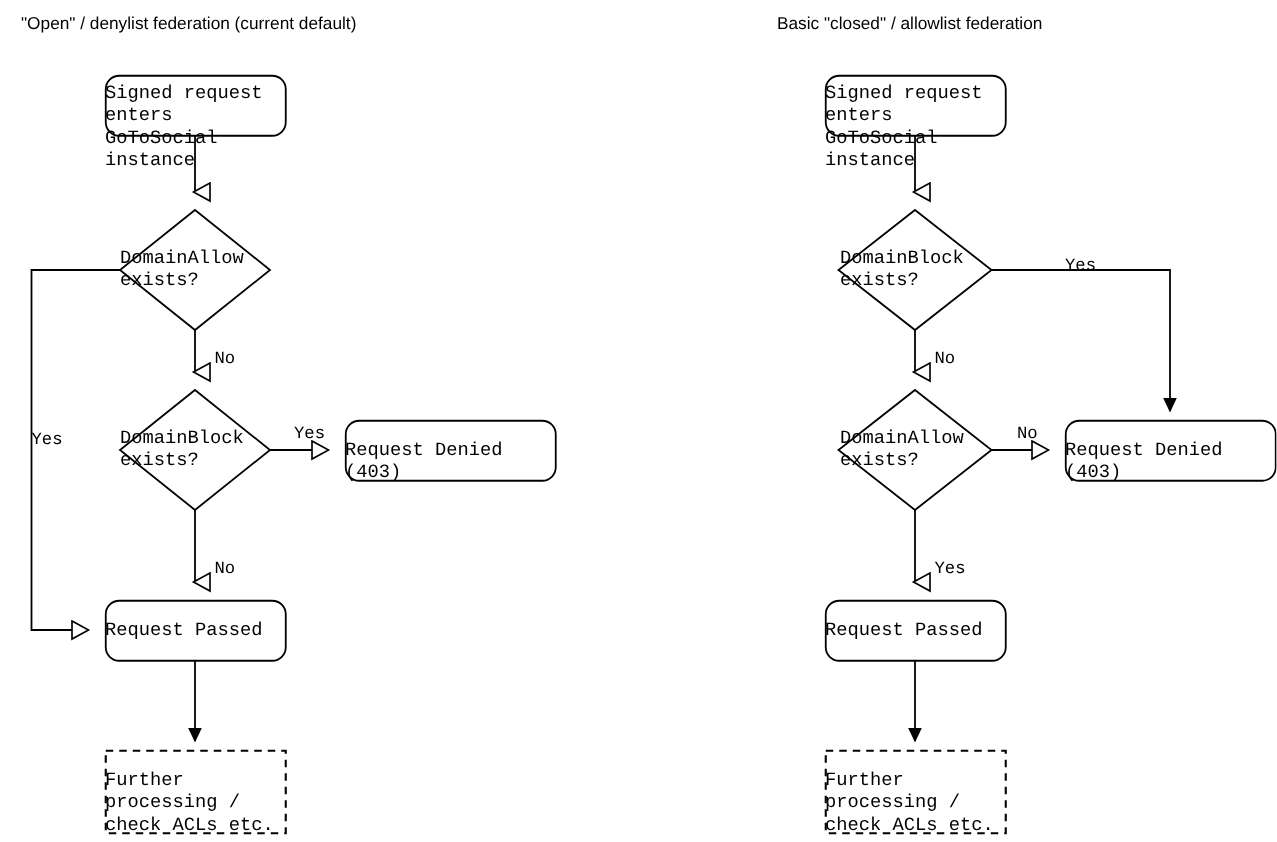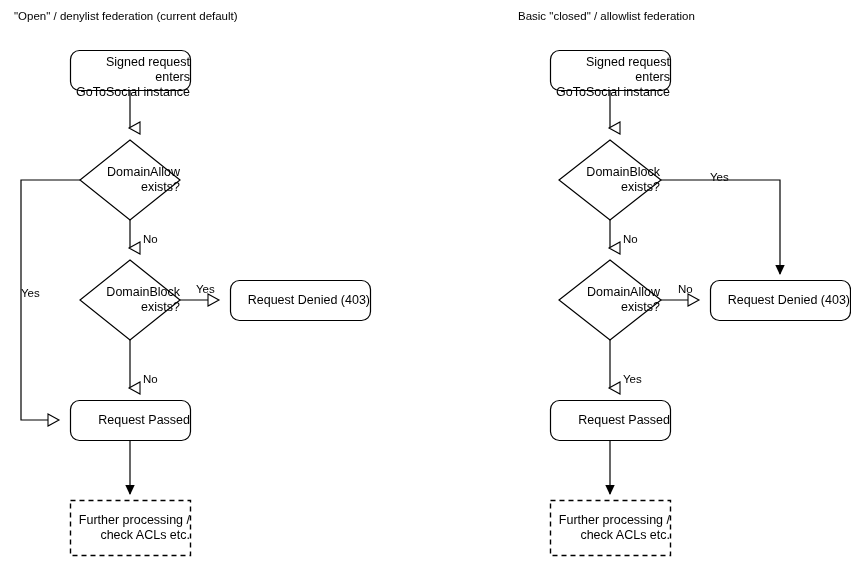"Signed request enters" .node-label { font-family: none -> Liberation Mono, monospace; text-align: right -> left }
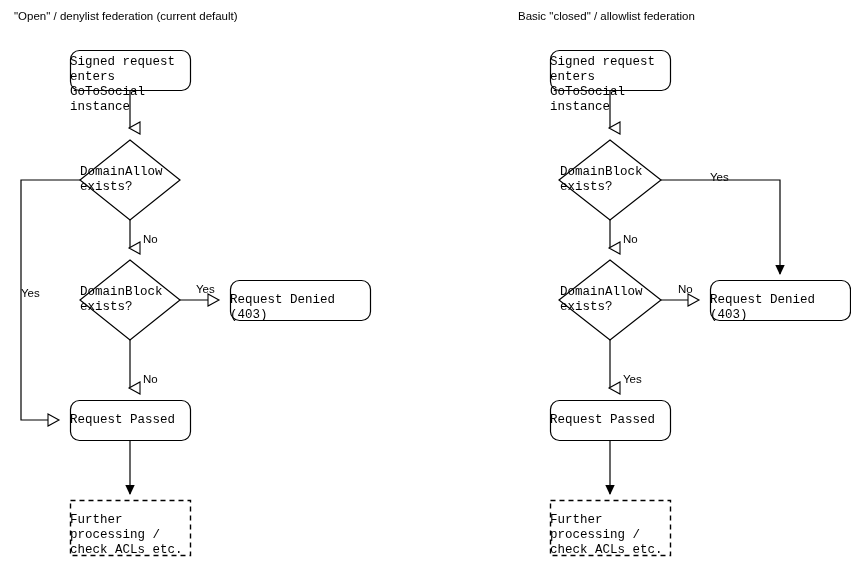"Yes" .edge-label { font-family: none -> Liberation Mono, monospace }
